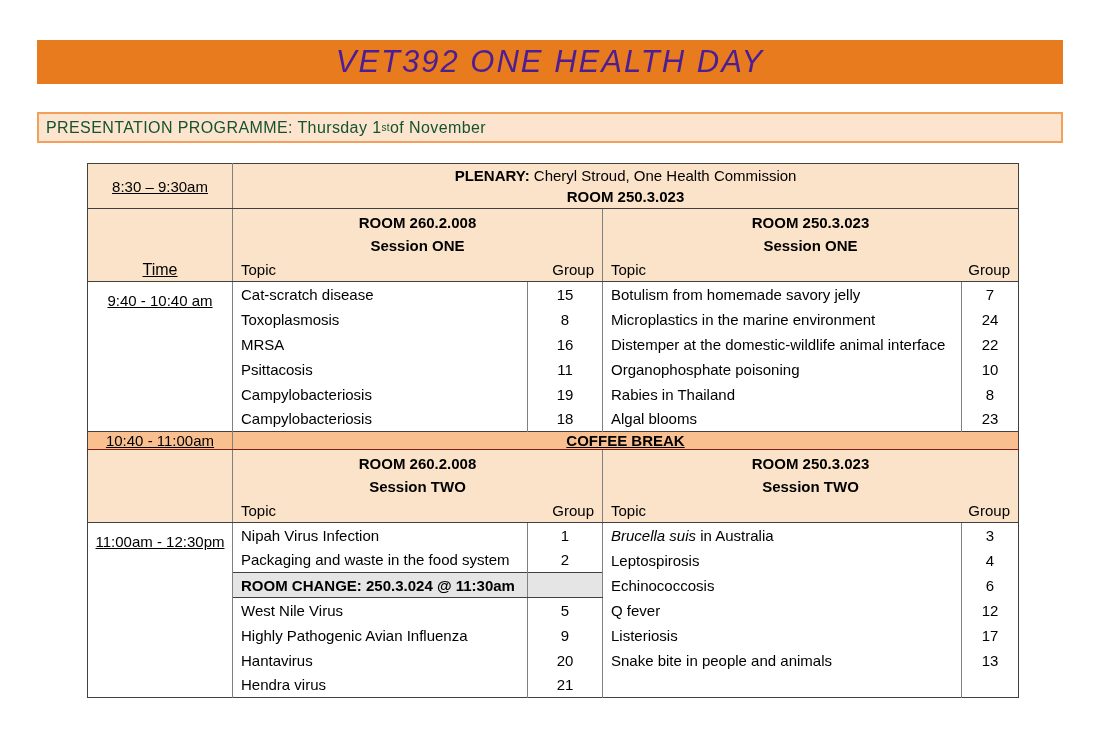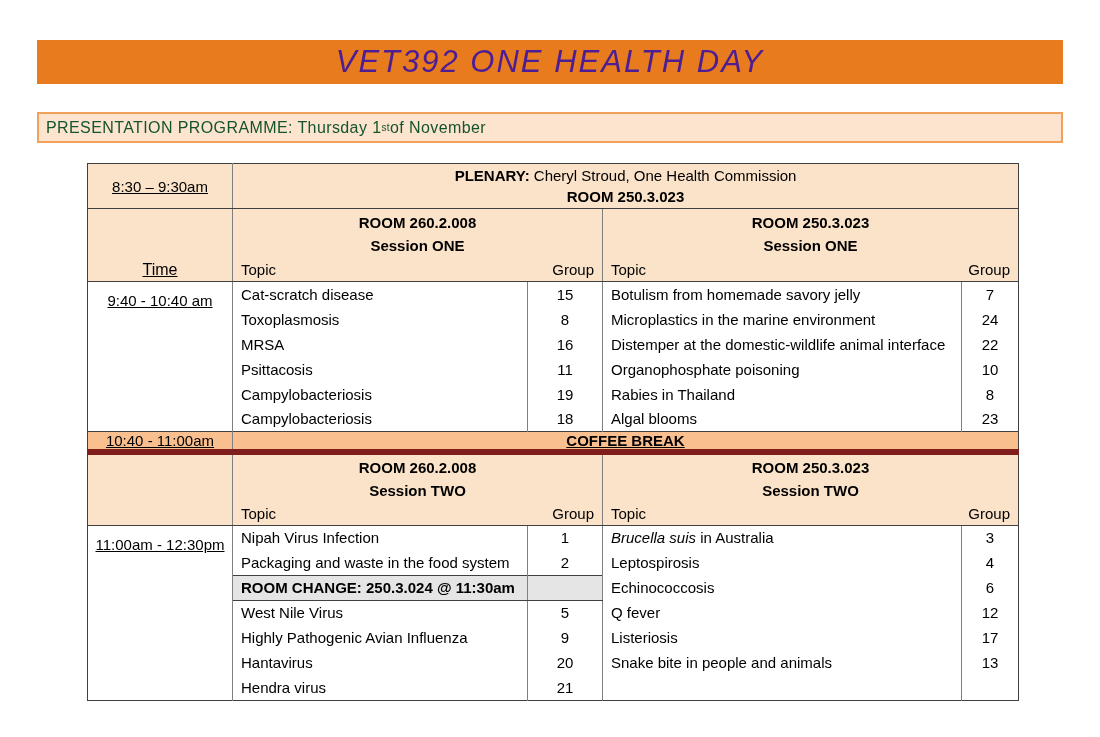"10:40 - 11:00am" .break-row td { border-bottom: 6px solid #7f1d1d -> 1px solid #7f1d1d }
